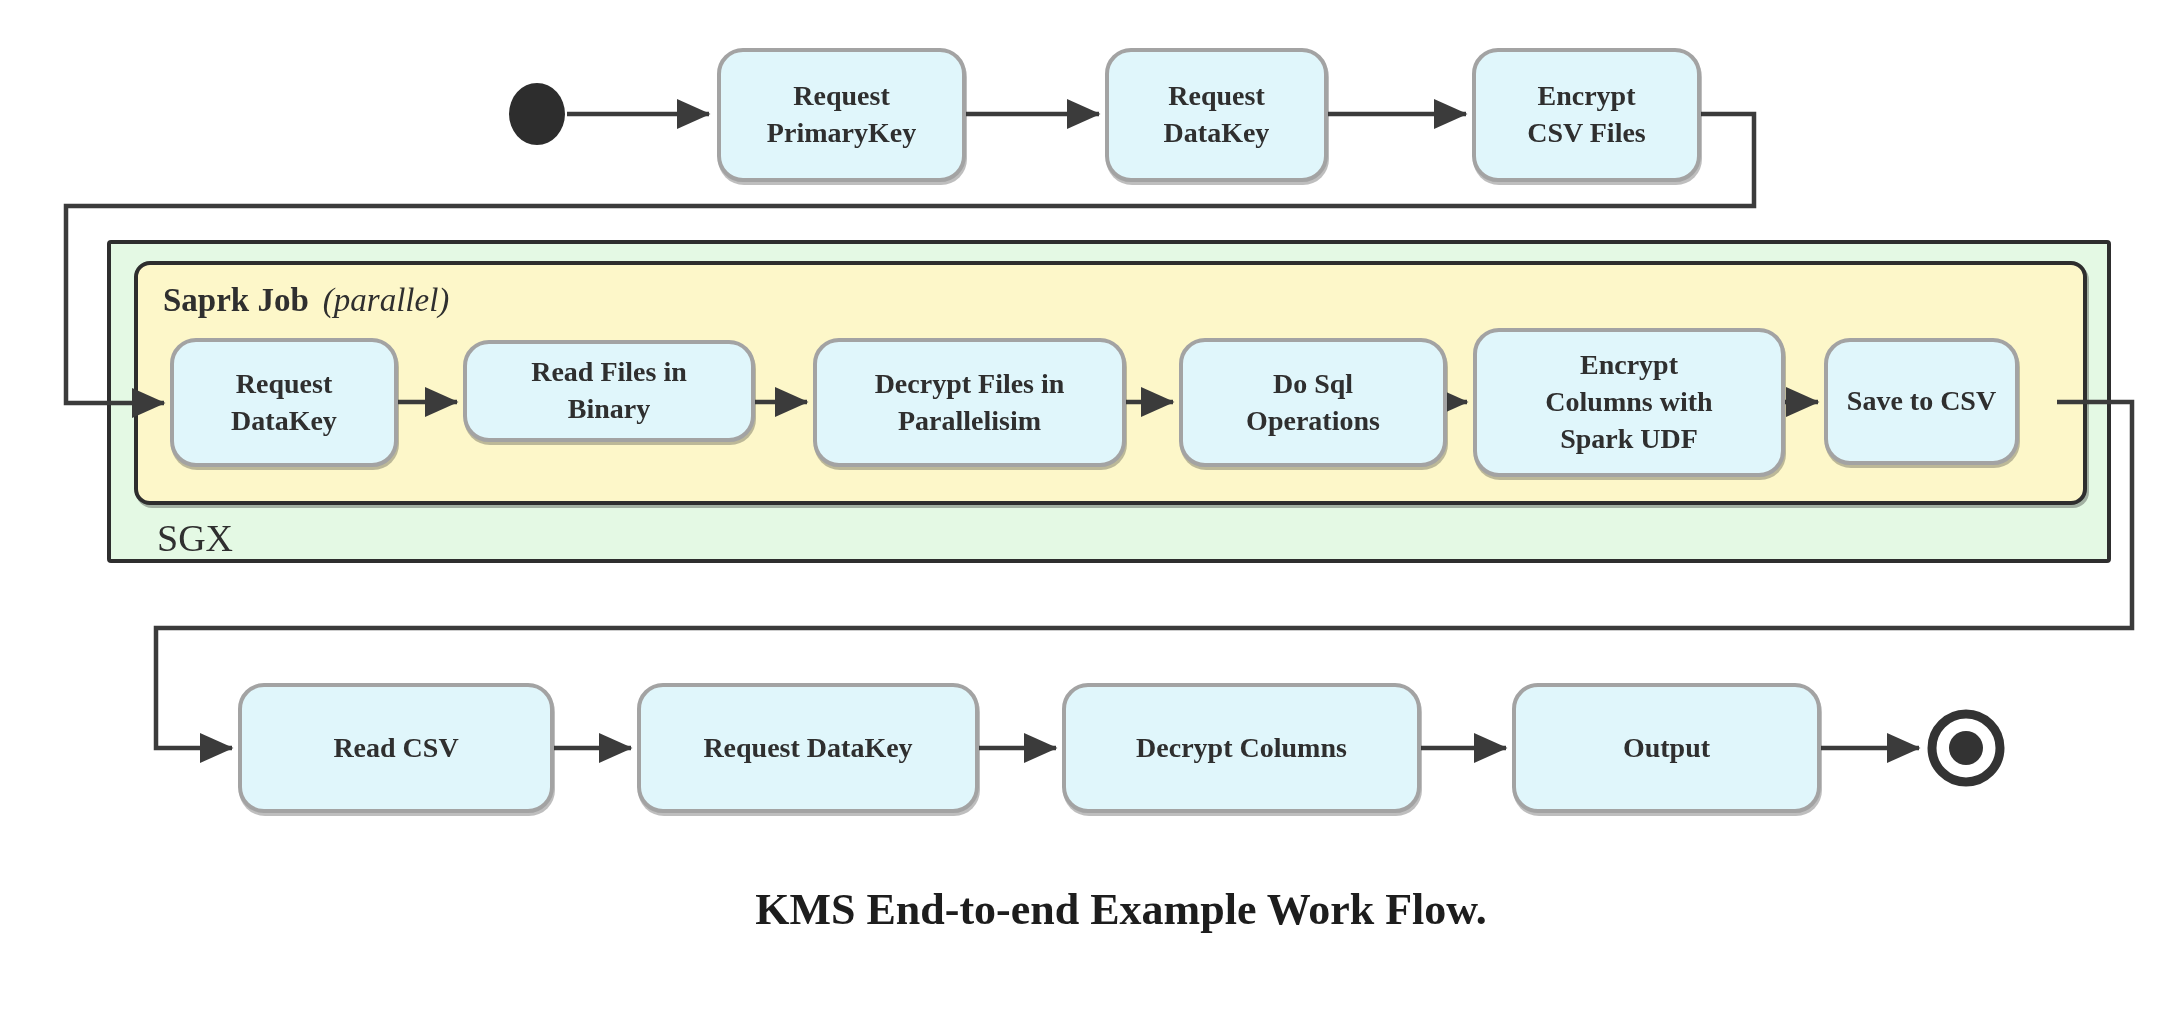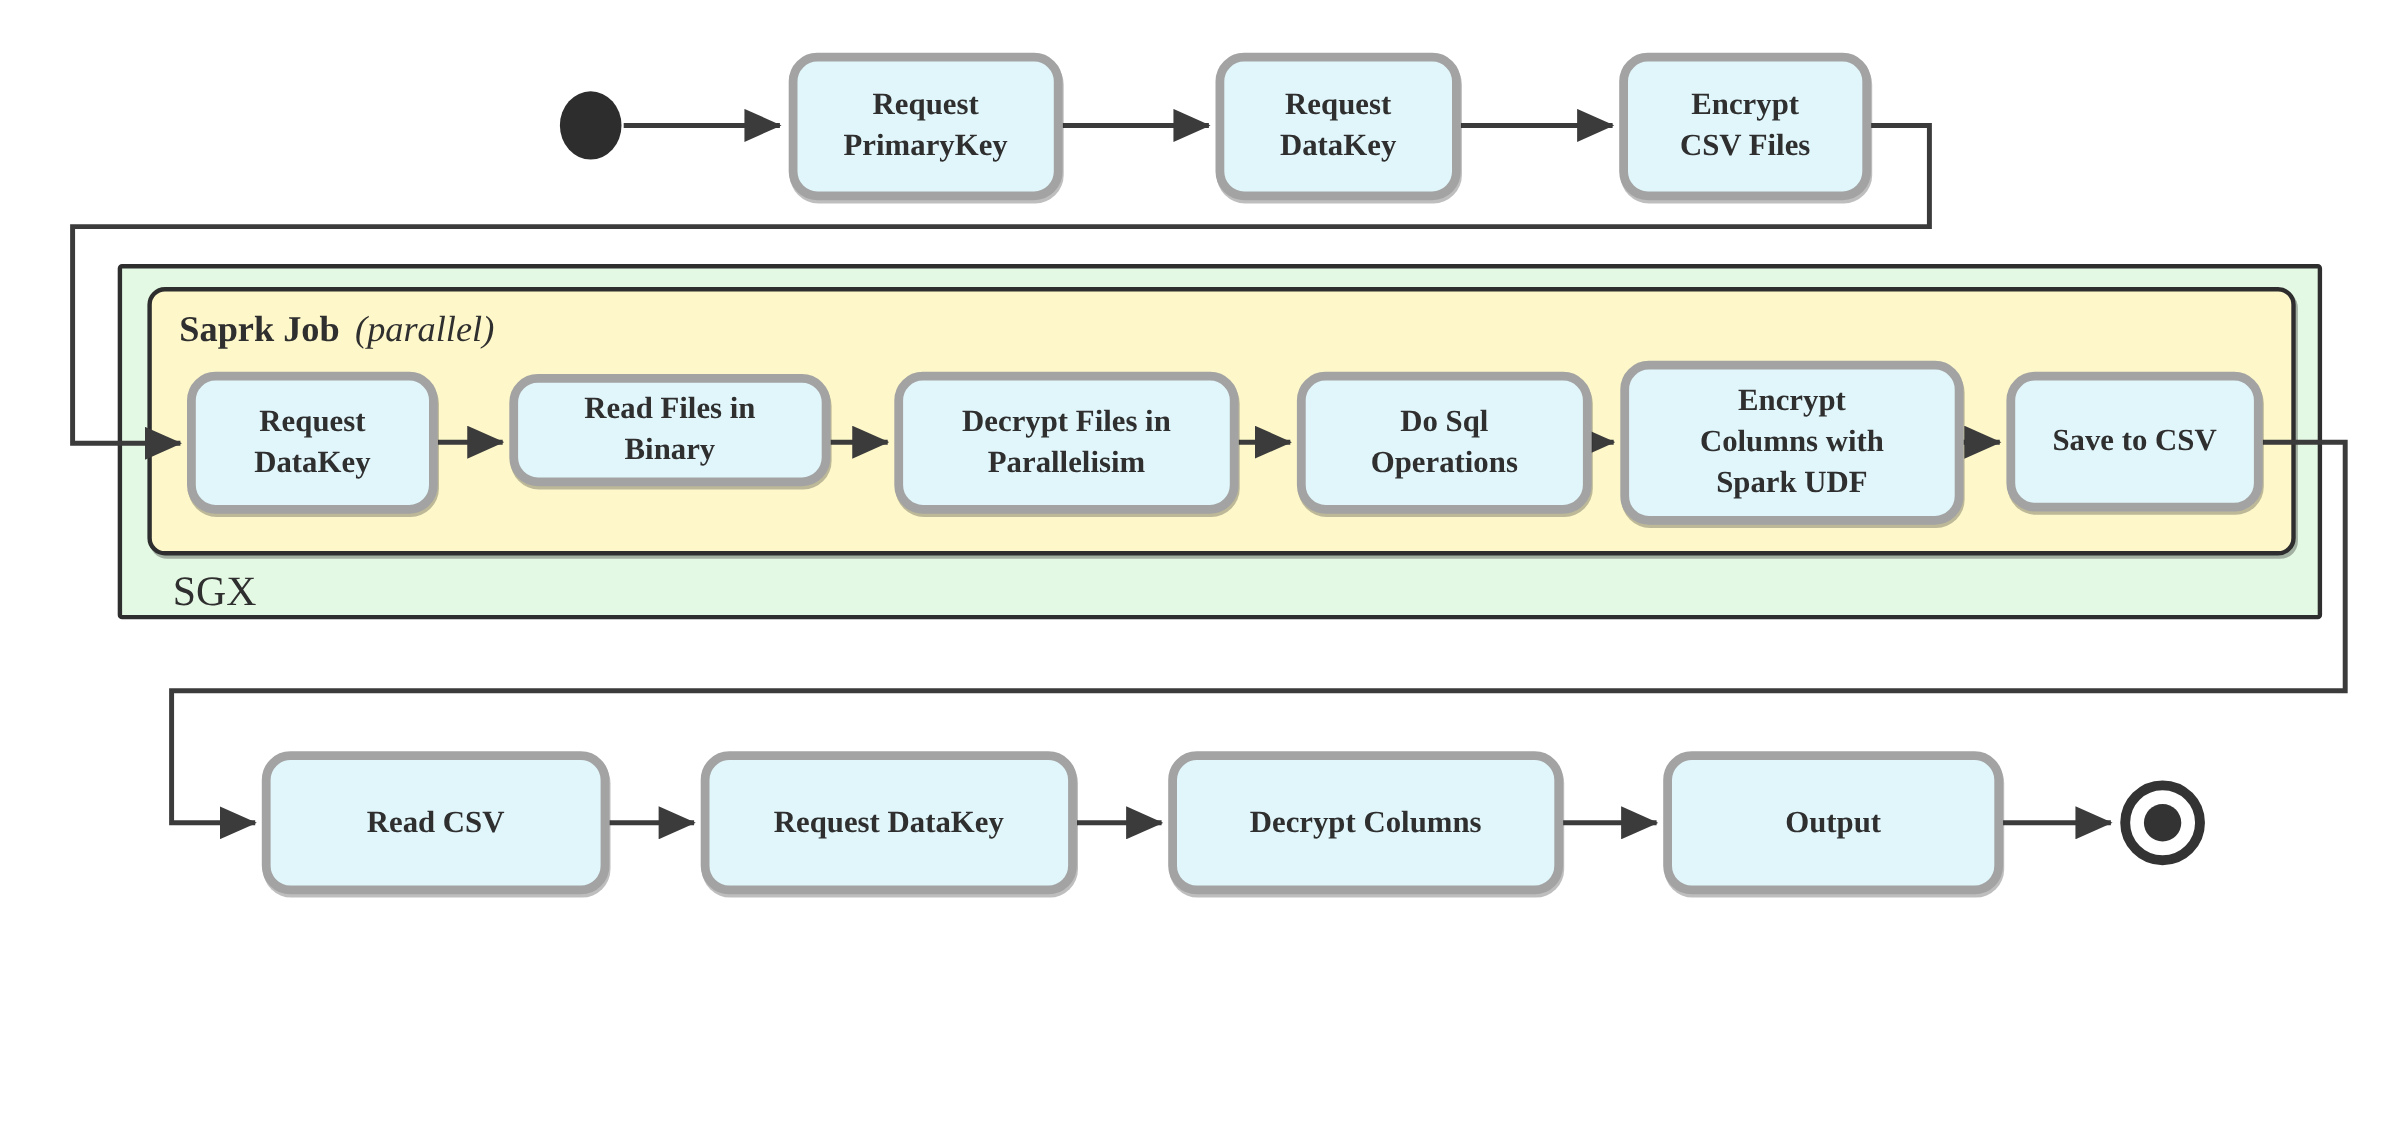"Request" .node { border: 8px solid #a3a3a3 -> 4px solid #a3a3a3 }
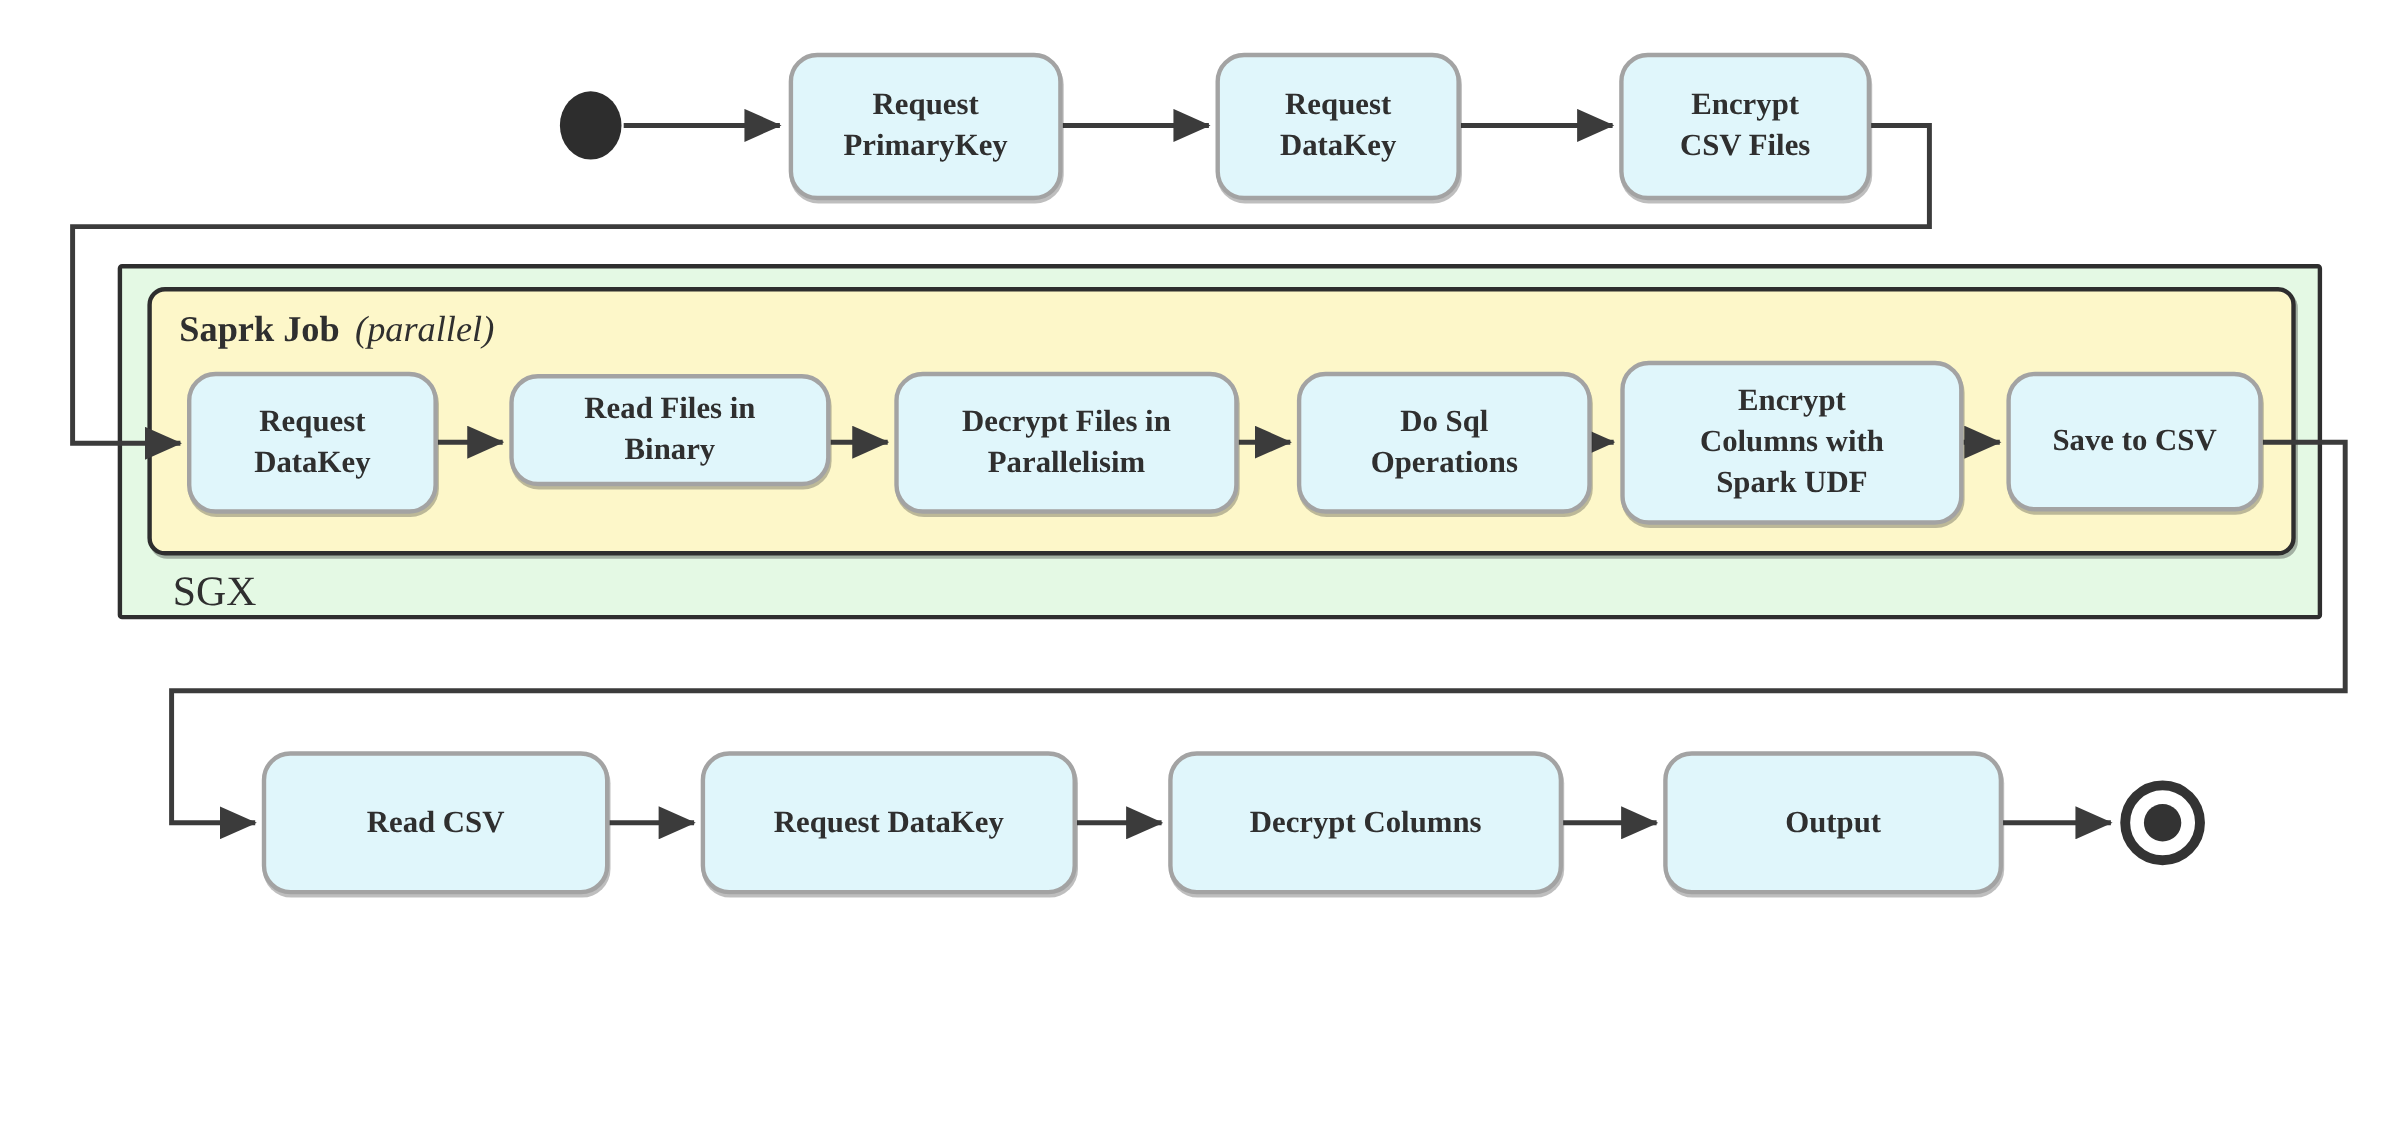"Save to CSV" div.node { width: 233px -> 195px }
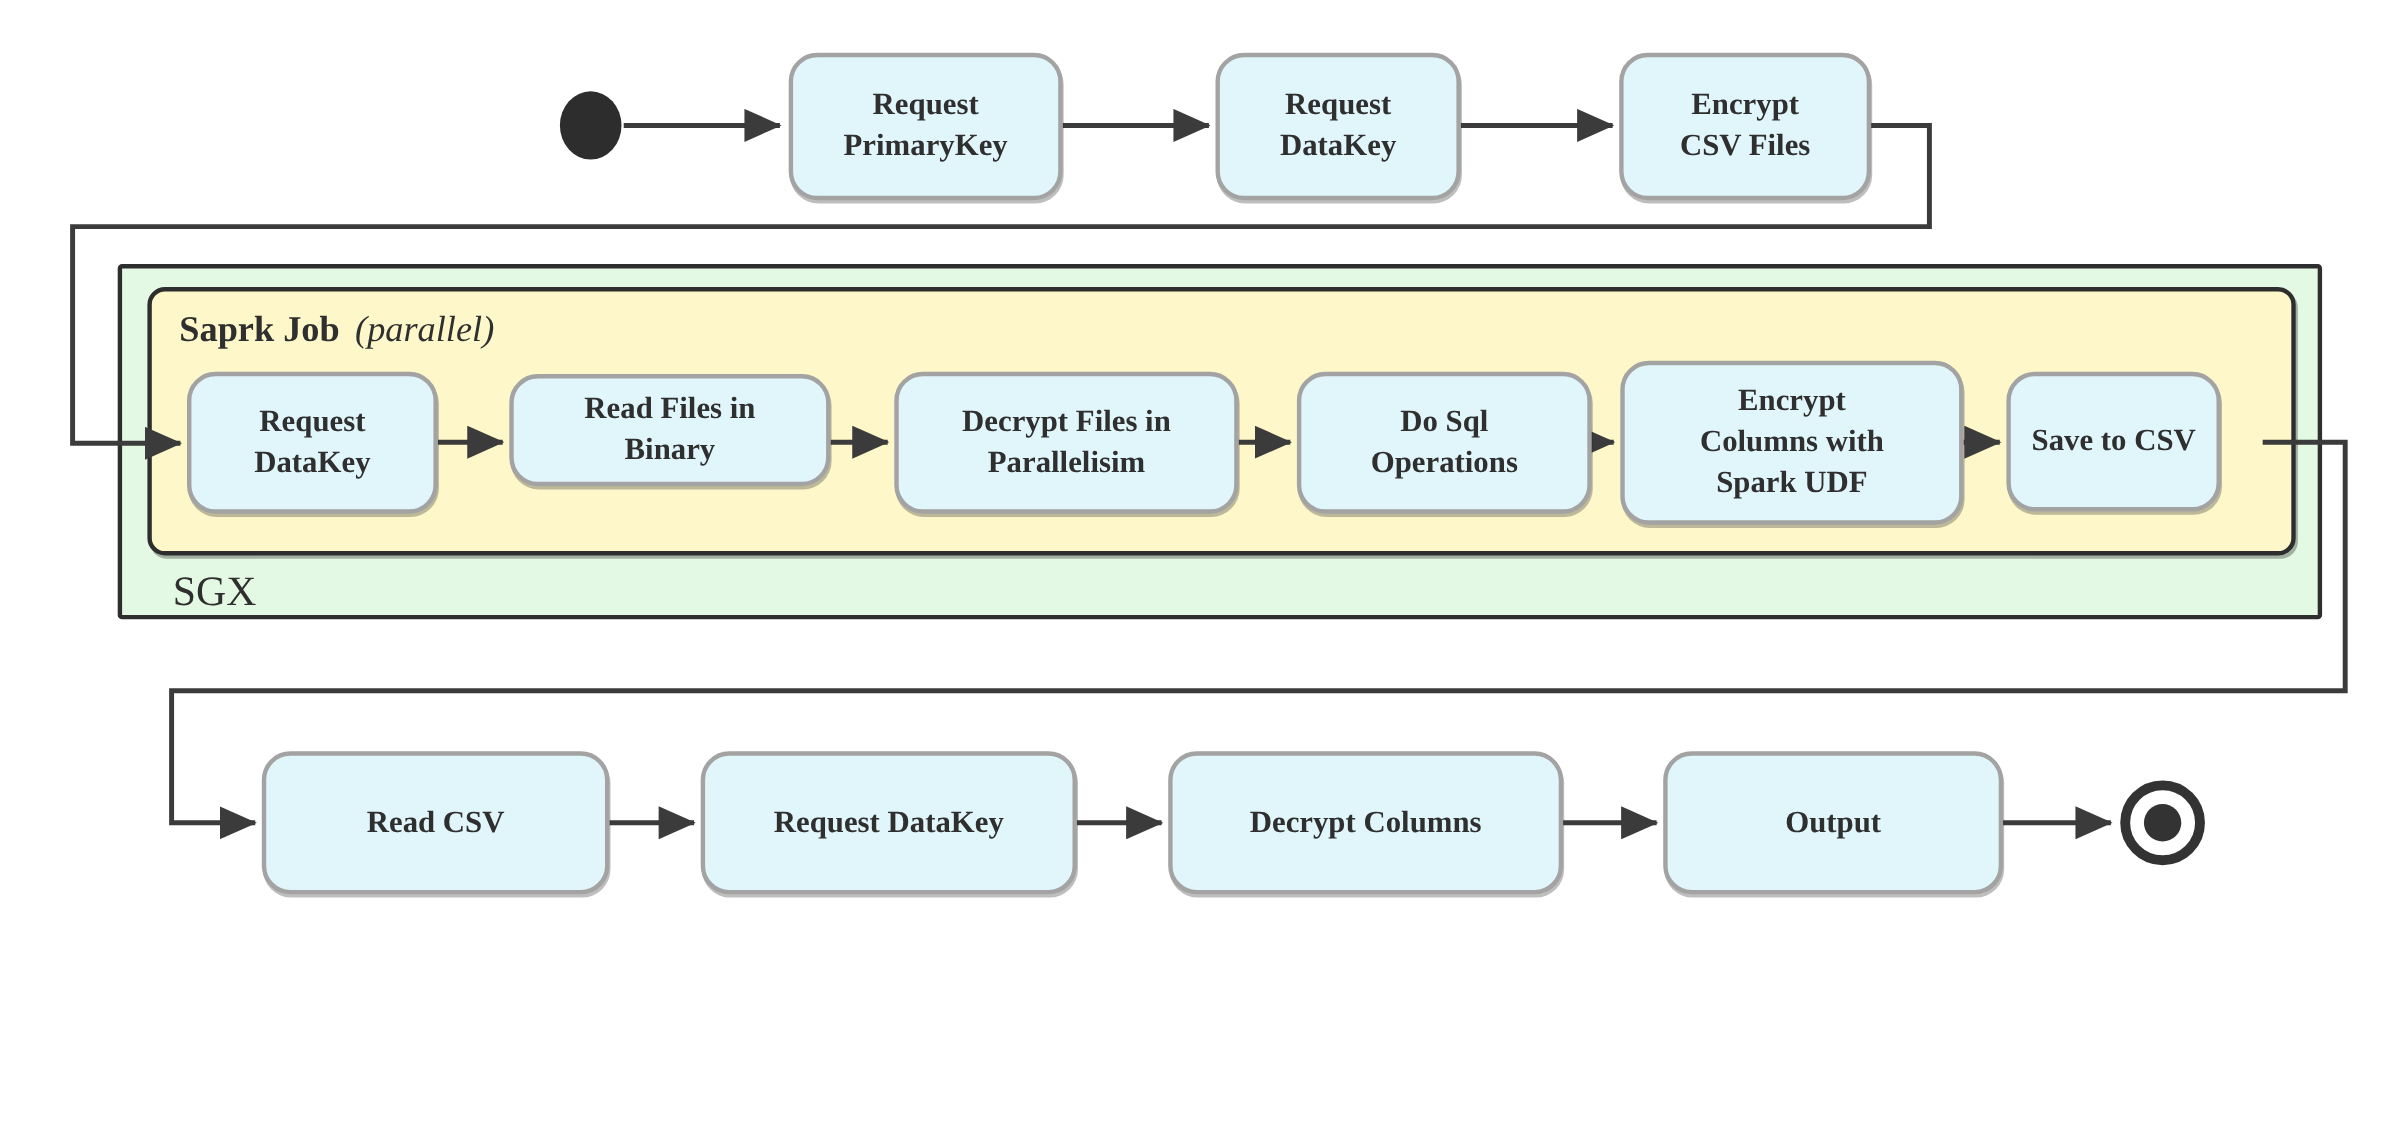"KMS End-to-end Example Work Flow." div.caption { html: none -> <div>KMS End-to-end Example Work Flow.</div> }
